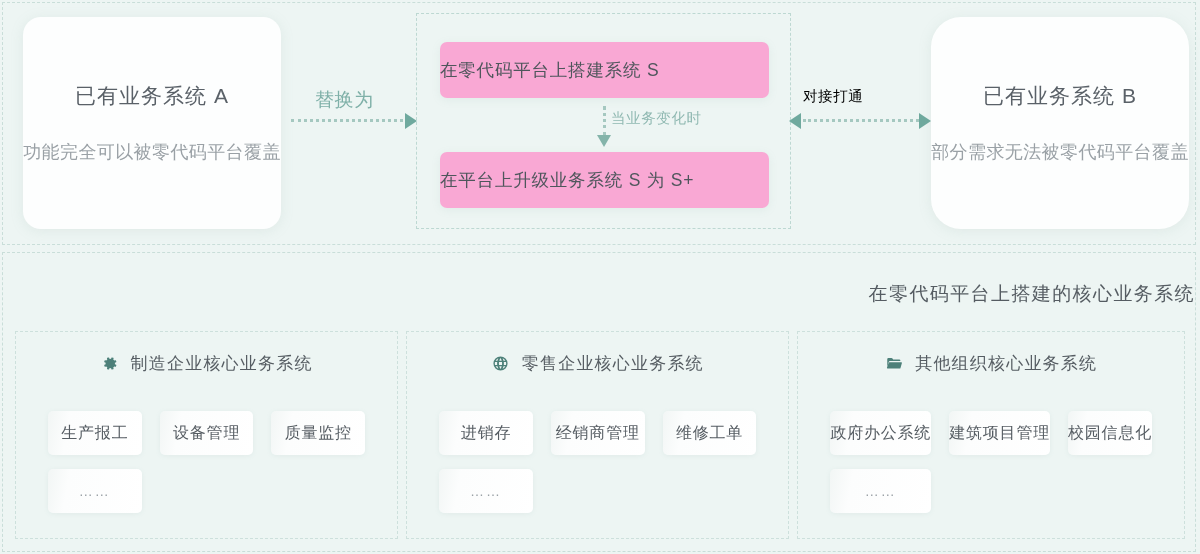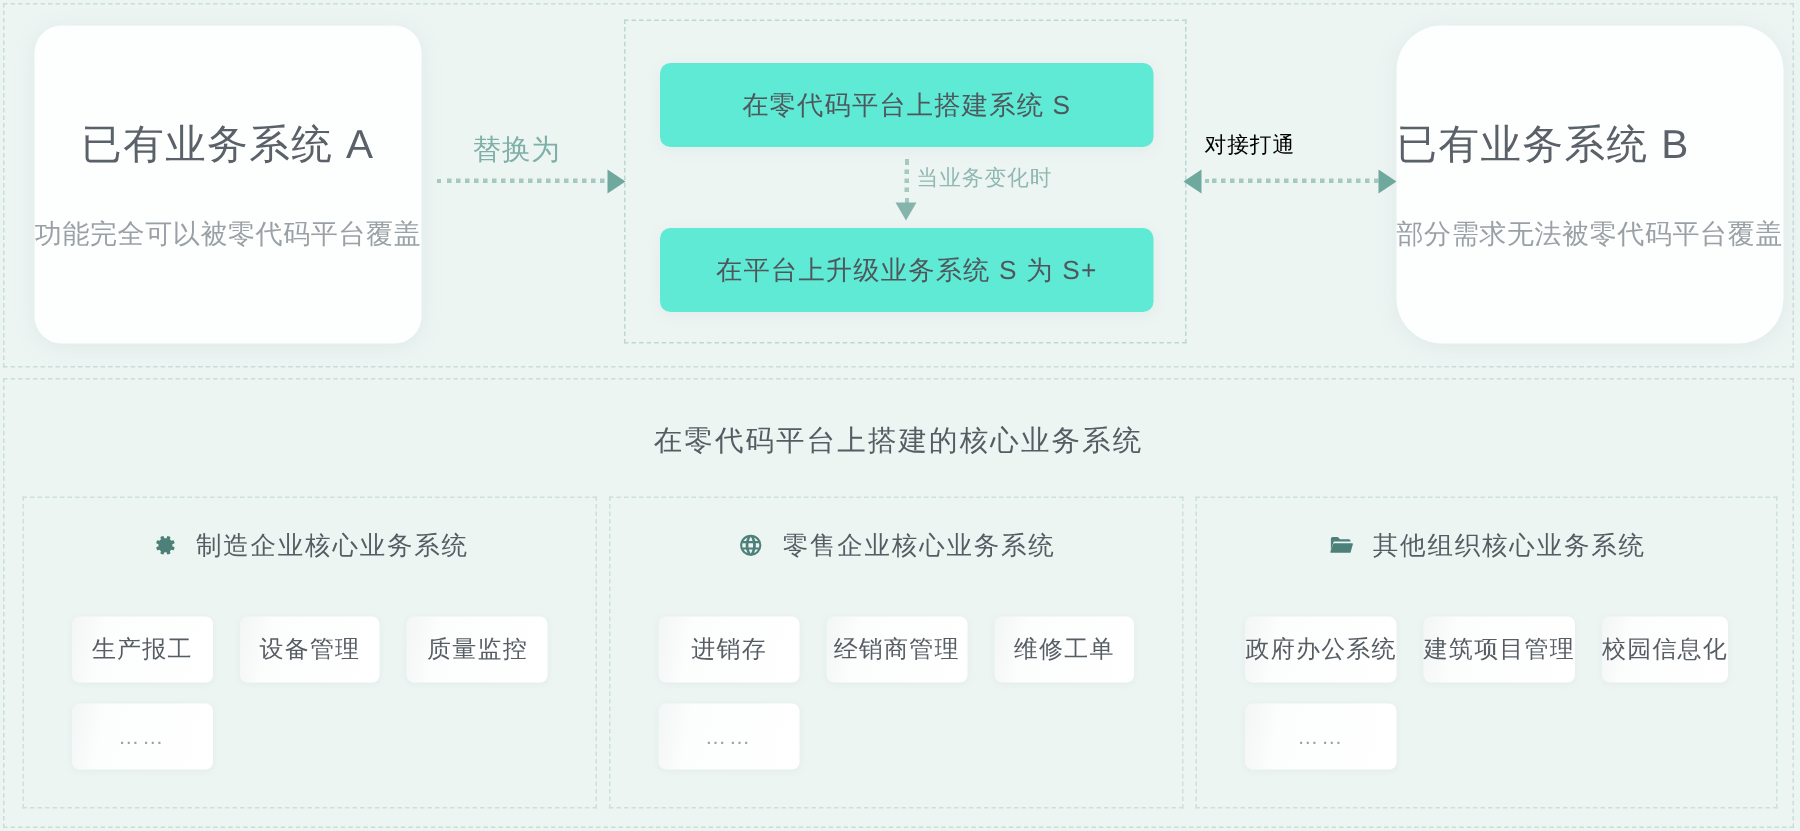"在零代码平台上搭建系统 S" .plat-card { background: #5eead4 -> #f9a8d4; justify-content: center -> flex-start }
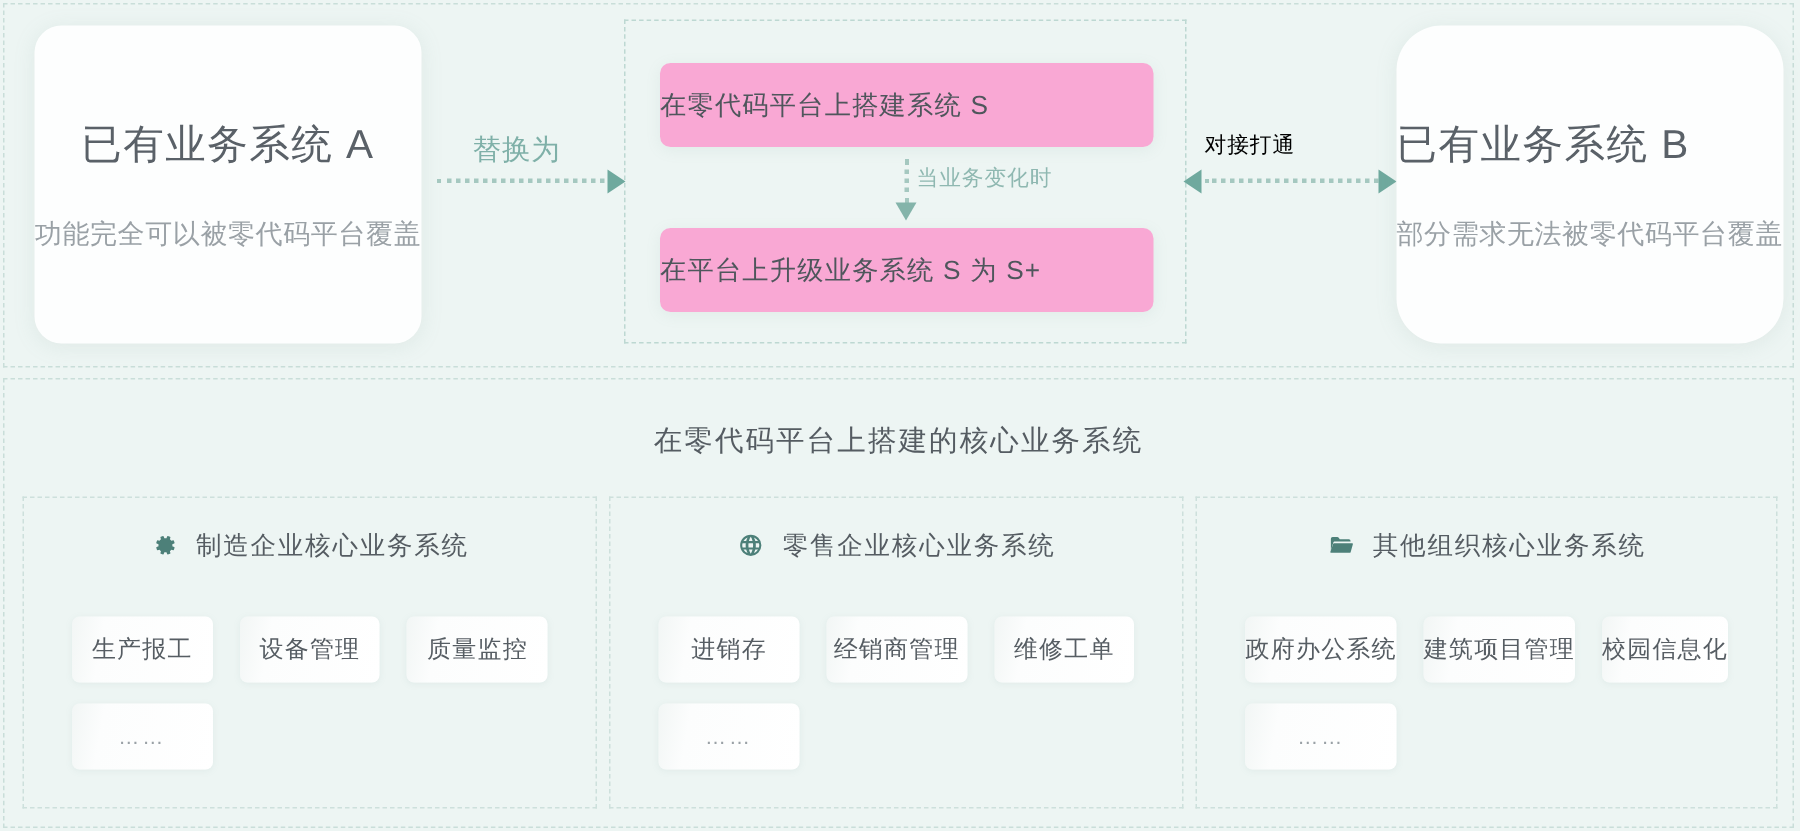"已有业务系统 A" .sys-title { font-size: 27px -> 21px }
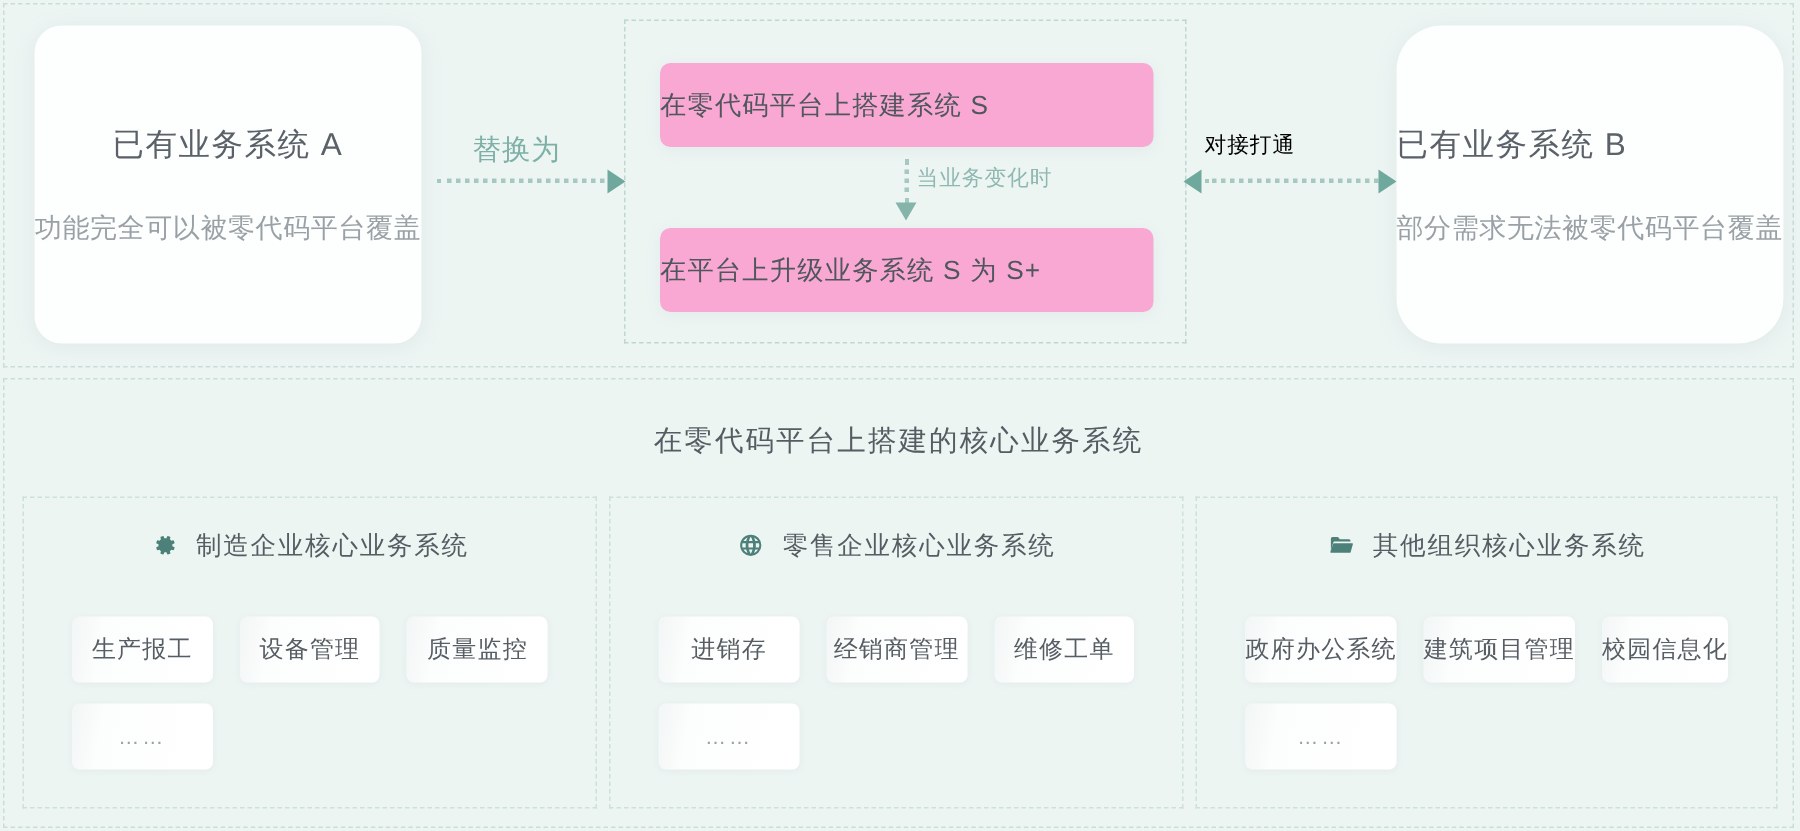"已有业务系统 B" #system-b-card { align-items: flex-start -> center }
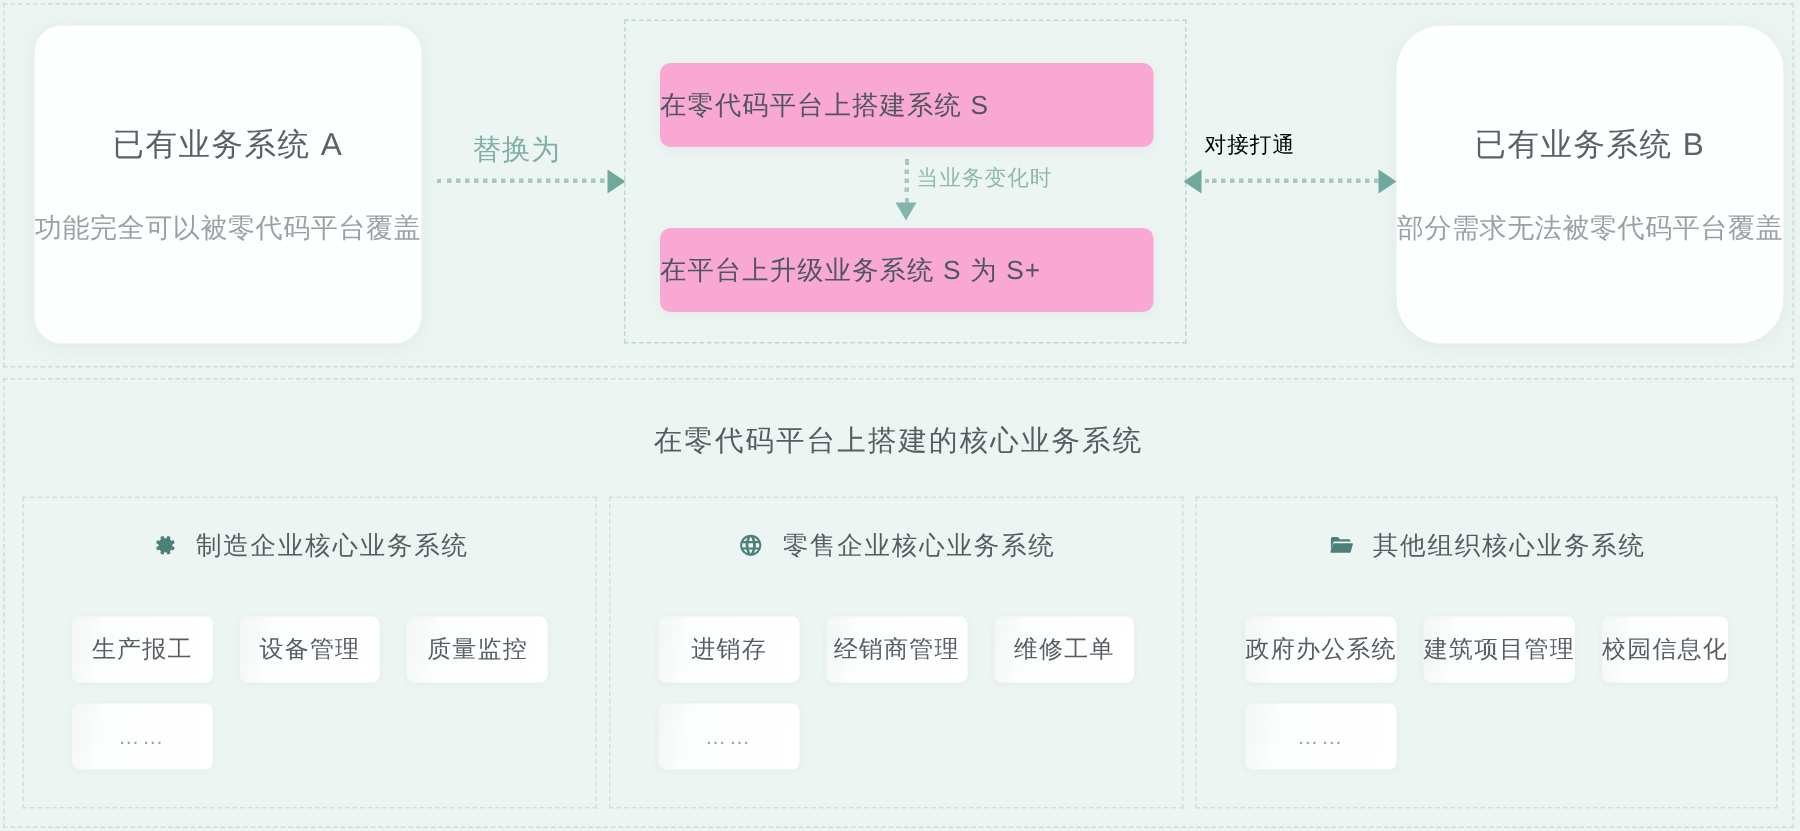"在零代码平台上搭建的核心业务系统" #bottom-heading { text-align: center -> right }
